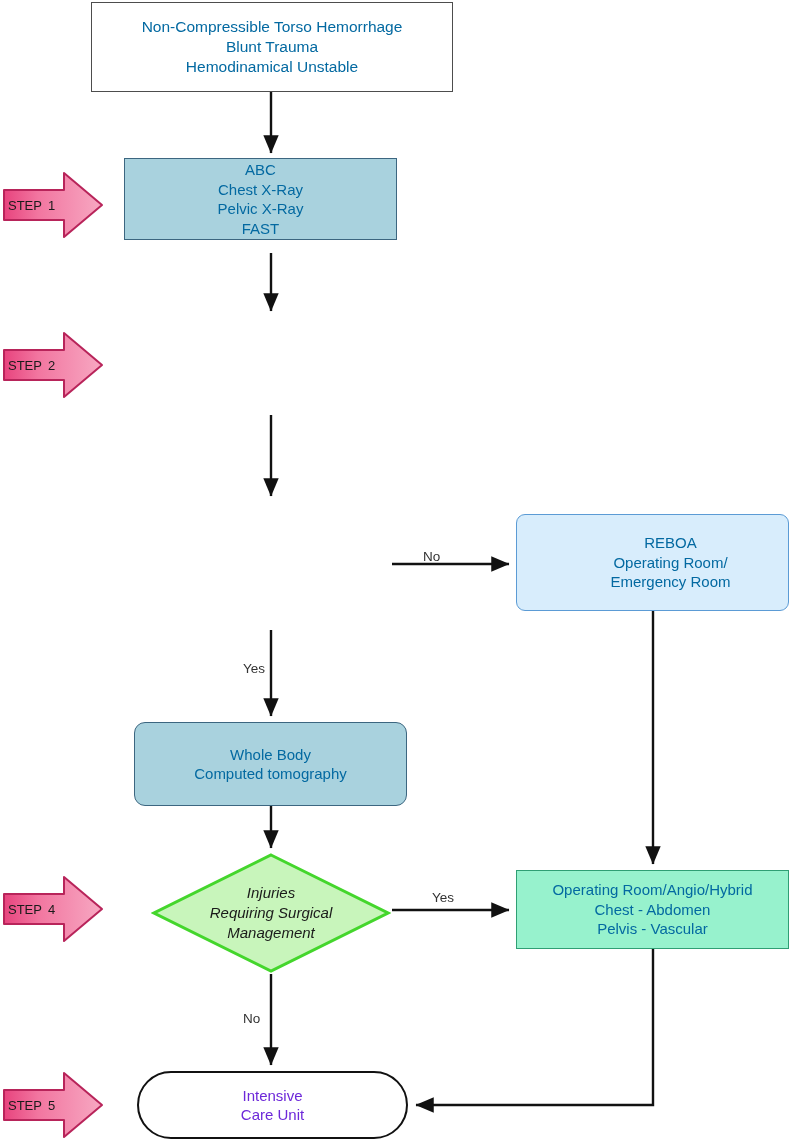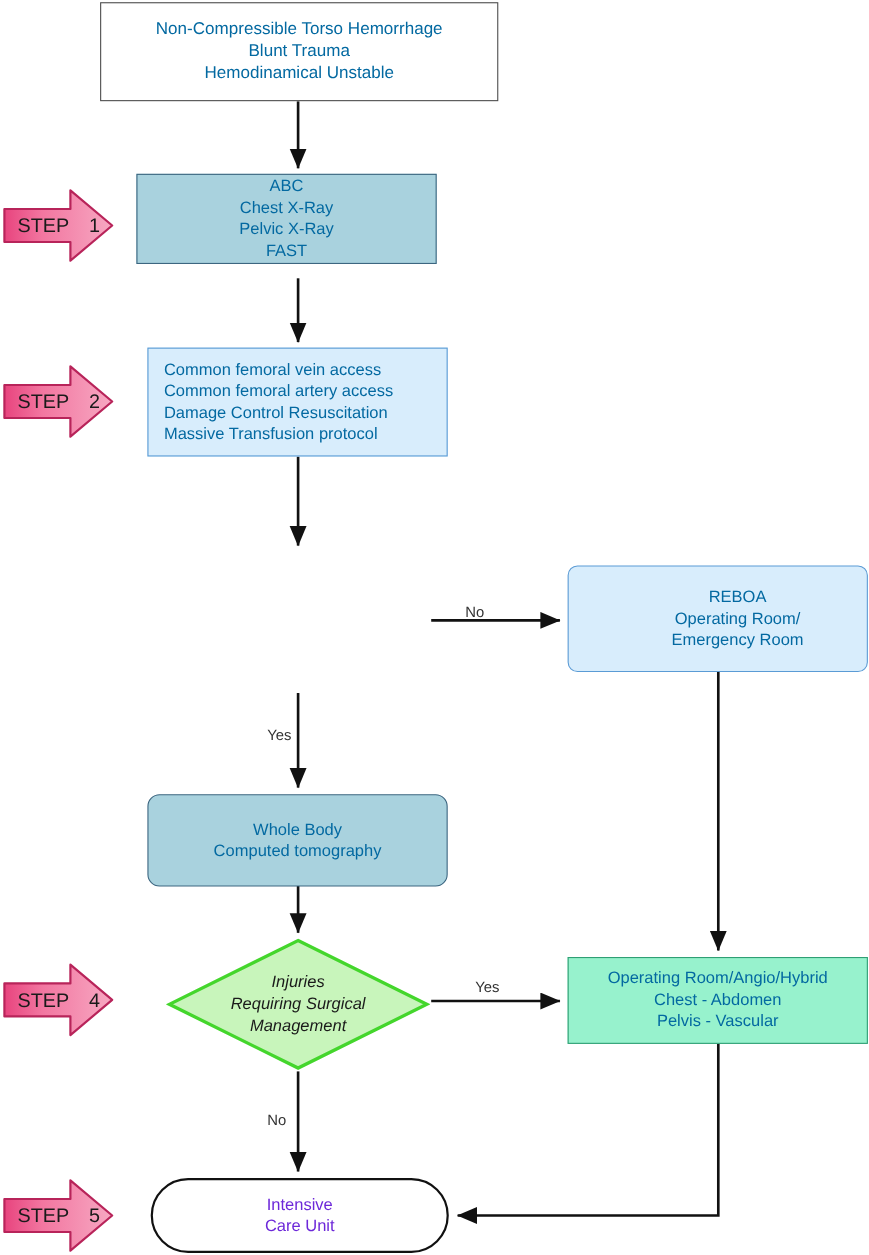"STEP" .step-text { font-size: 18px -> 13px; gap: 18px -> 6px; justify-content: flex-end -> flex-start }
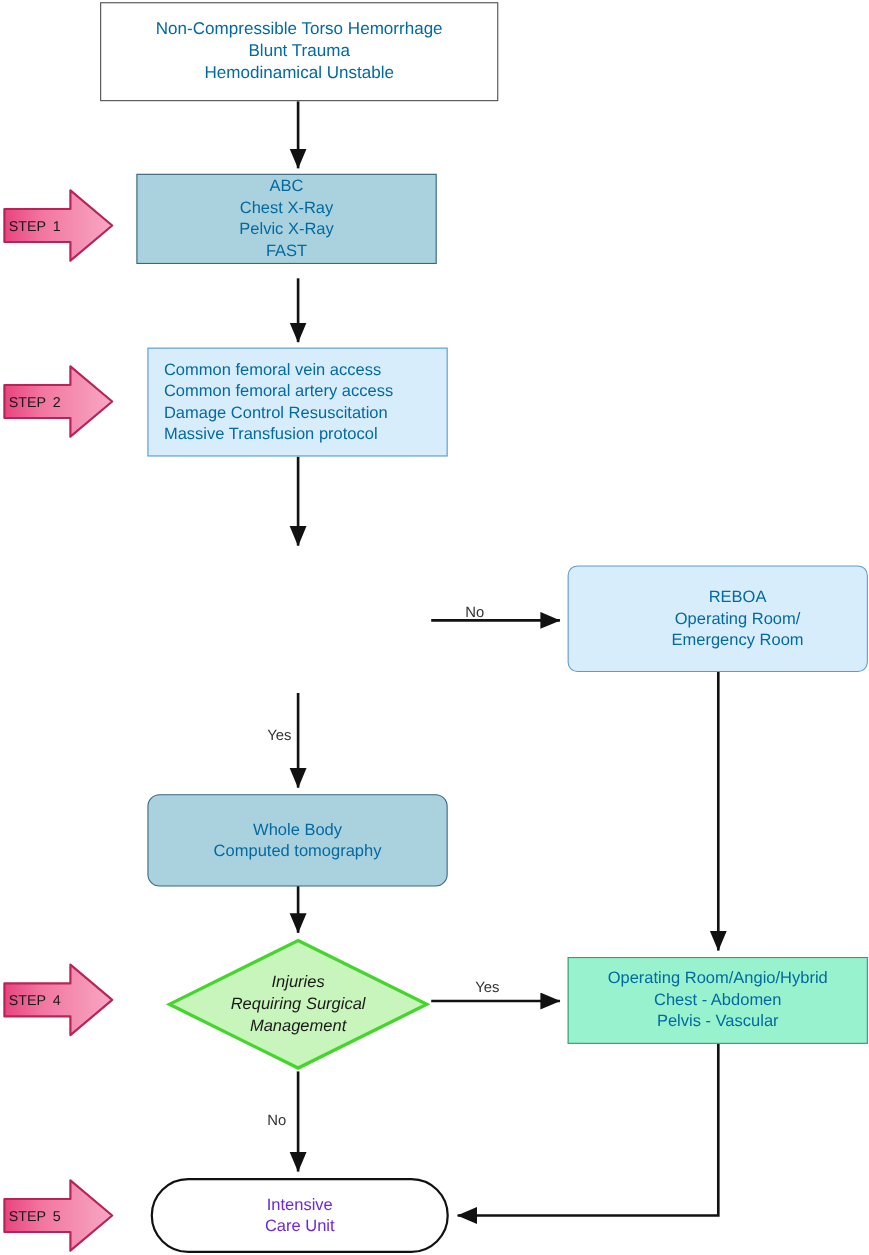"Common femoral vein access" div.node { html: <div>Common femoral vein access Common femoral artery access Damage Control Resuscitation Massive Transfusion protocol</div> -> none }
